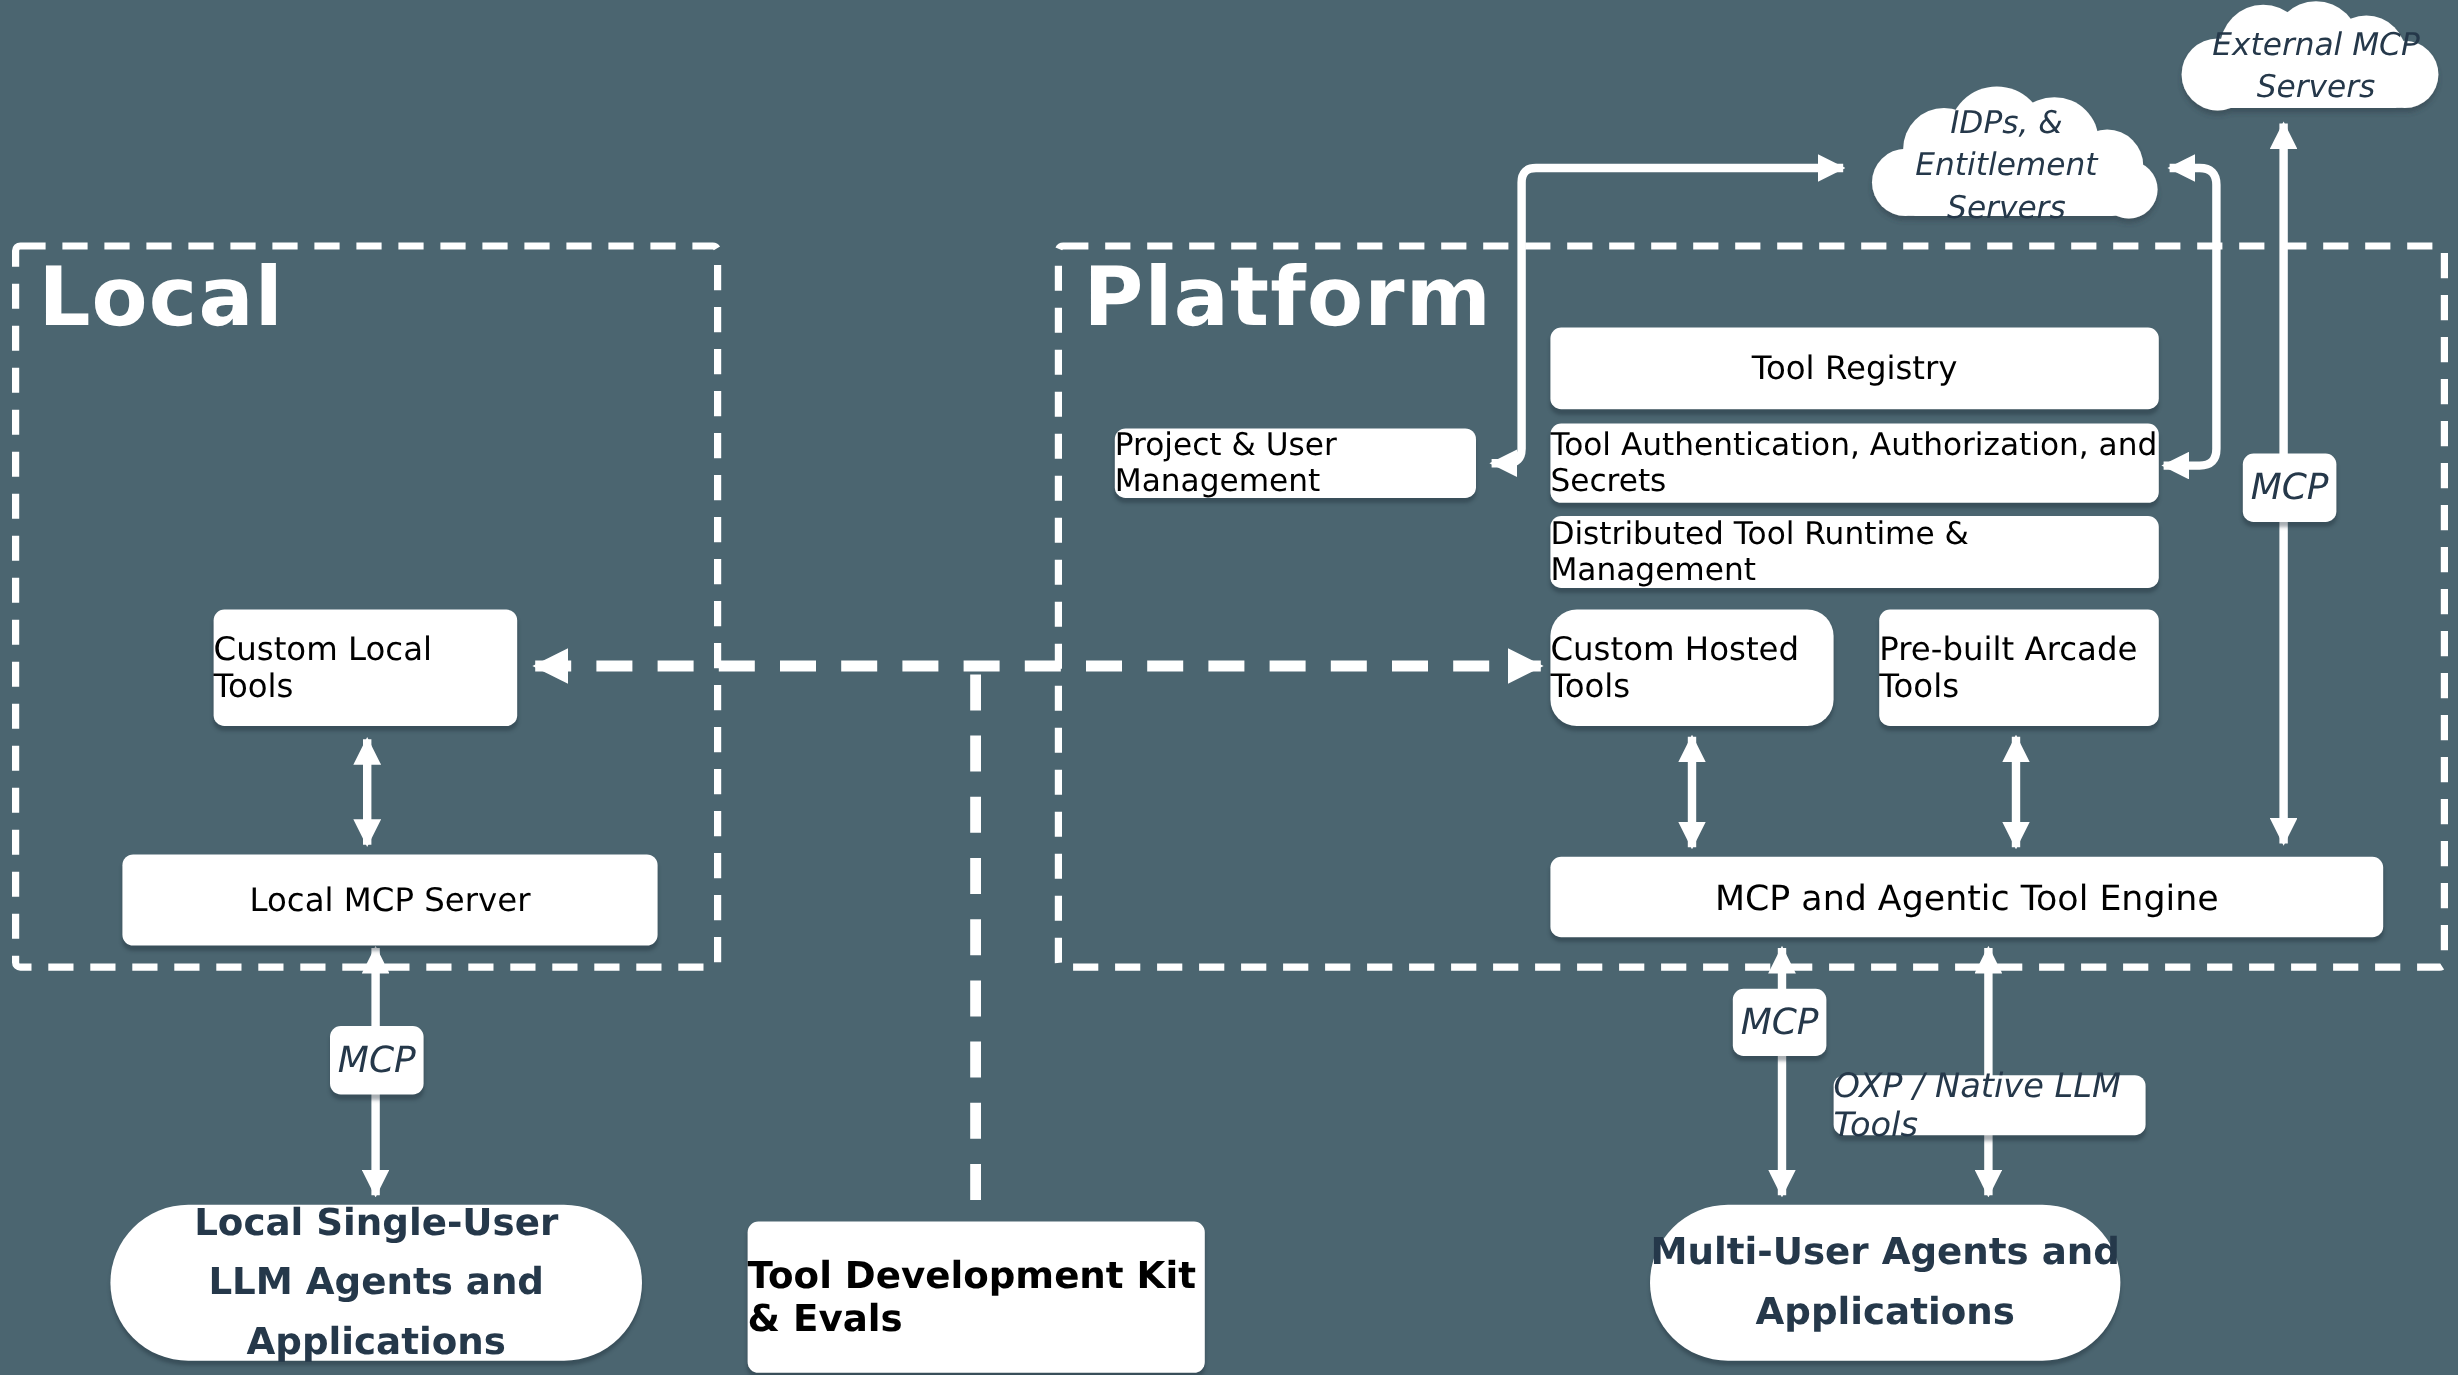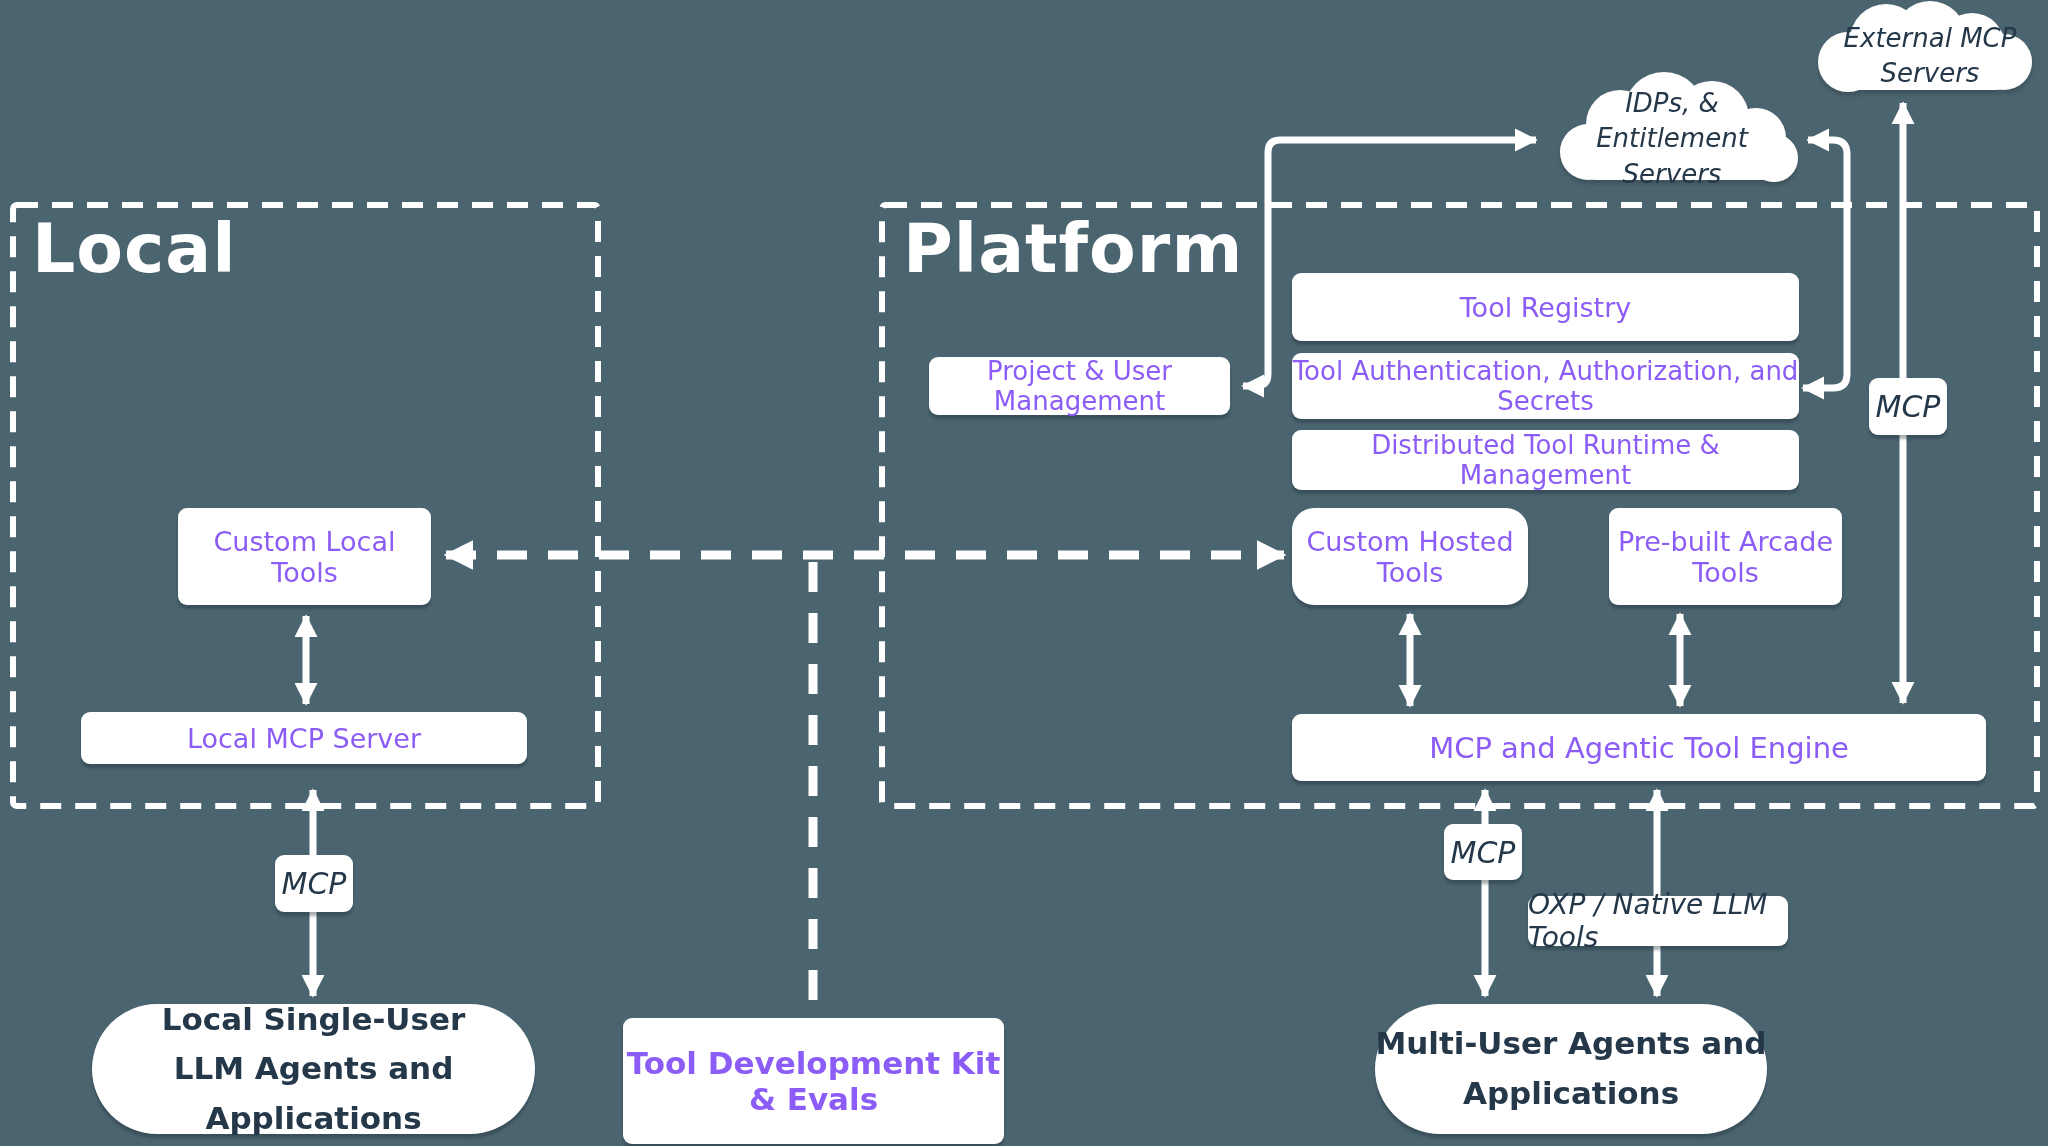"Tool Registry" .box { color: #8b5cf6 -> #000000; text-align: center -> none }
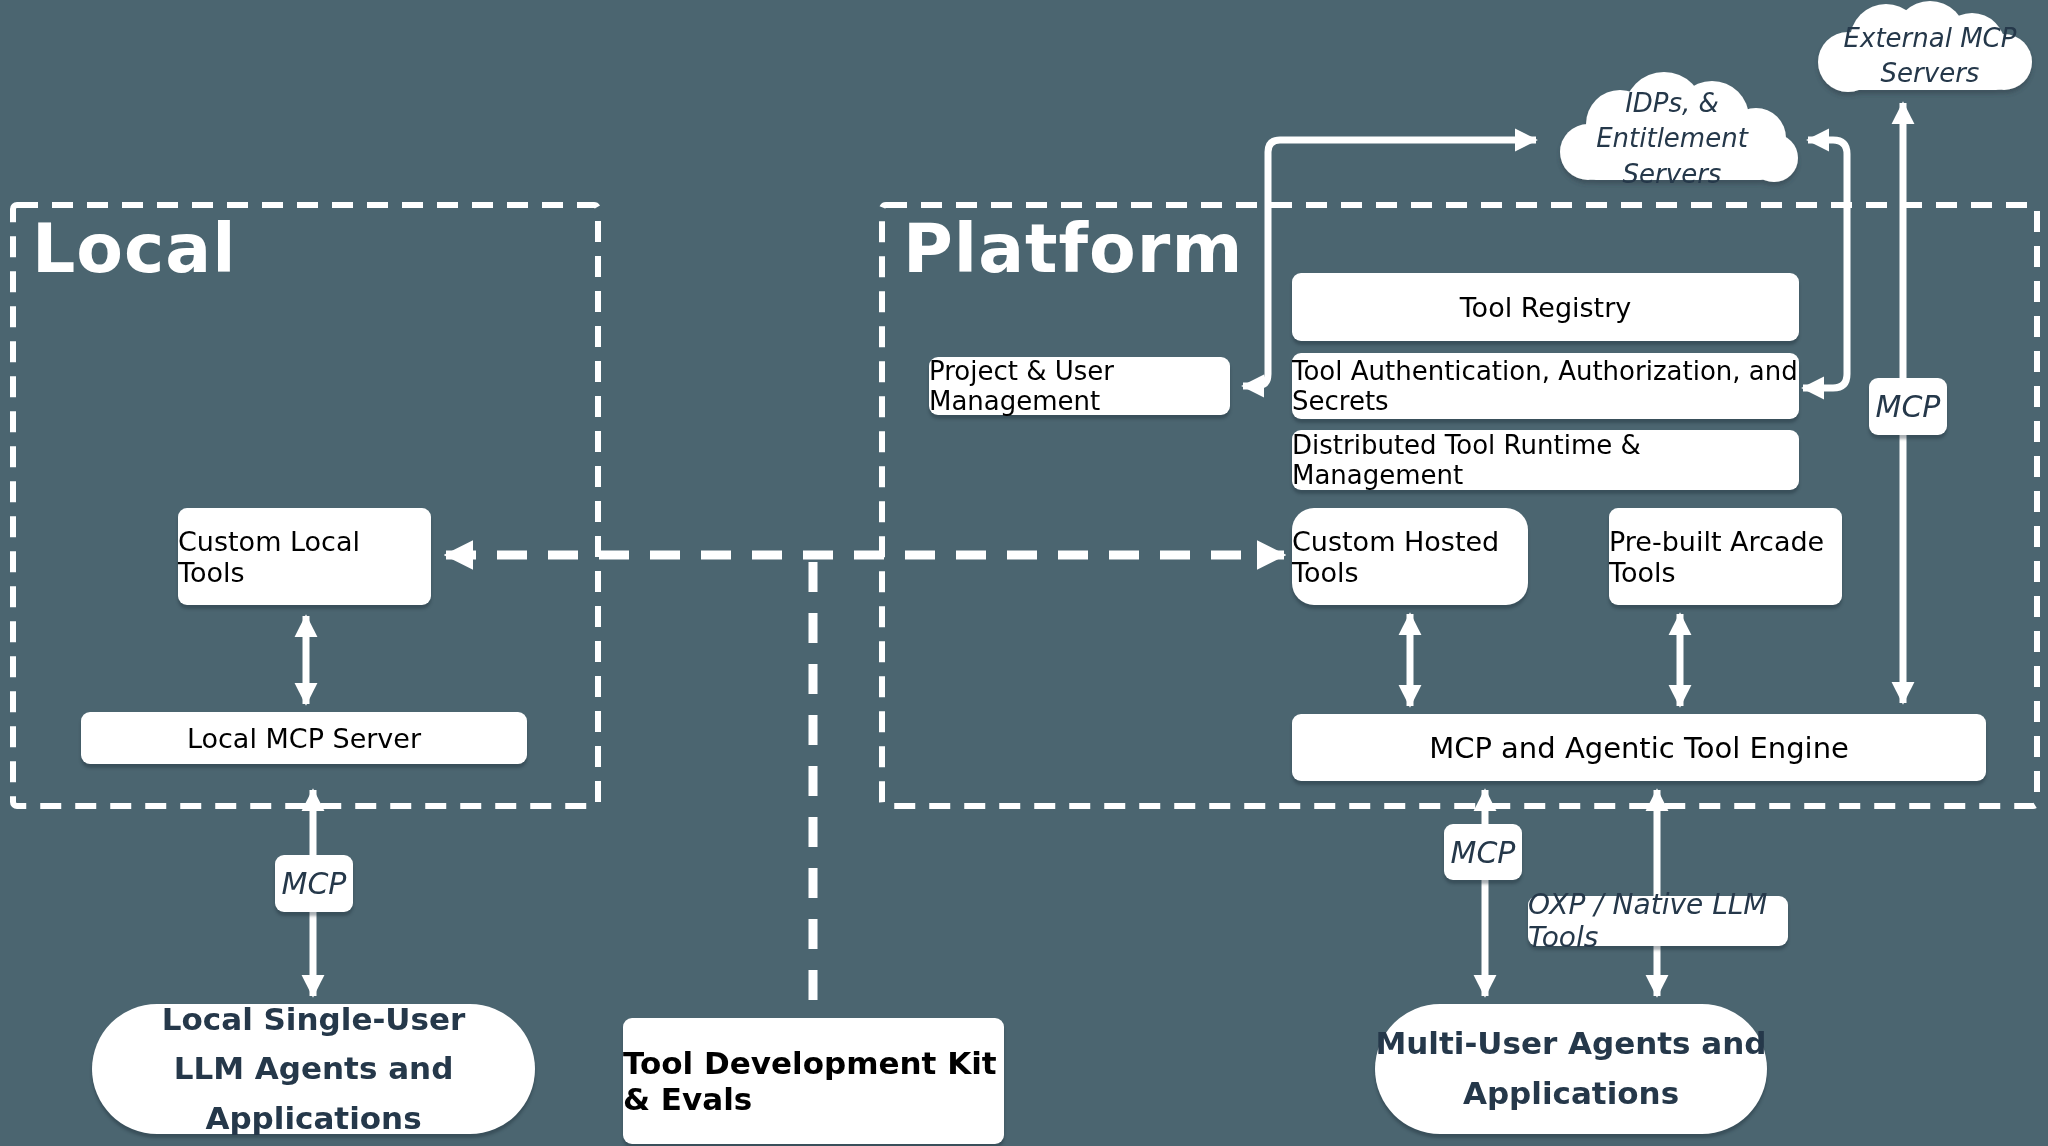"Pre-built Arcade Tools" div.box { margin-left: 43px -> none }
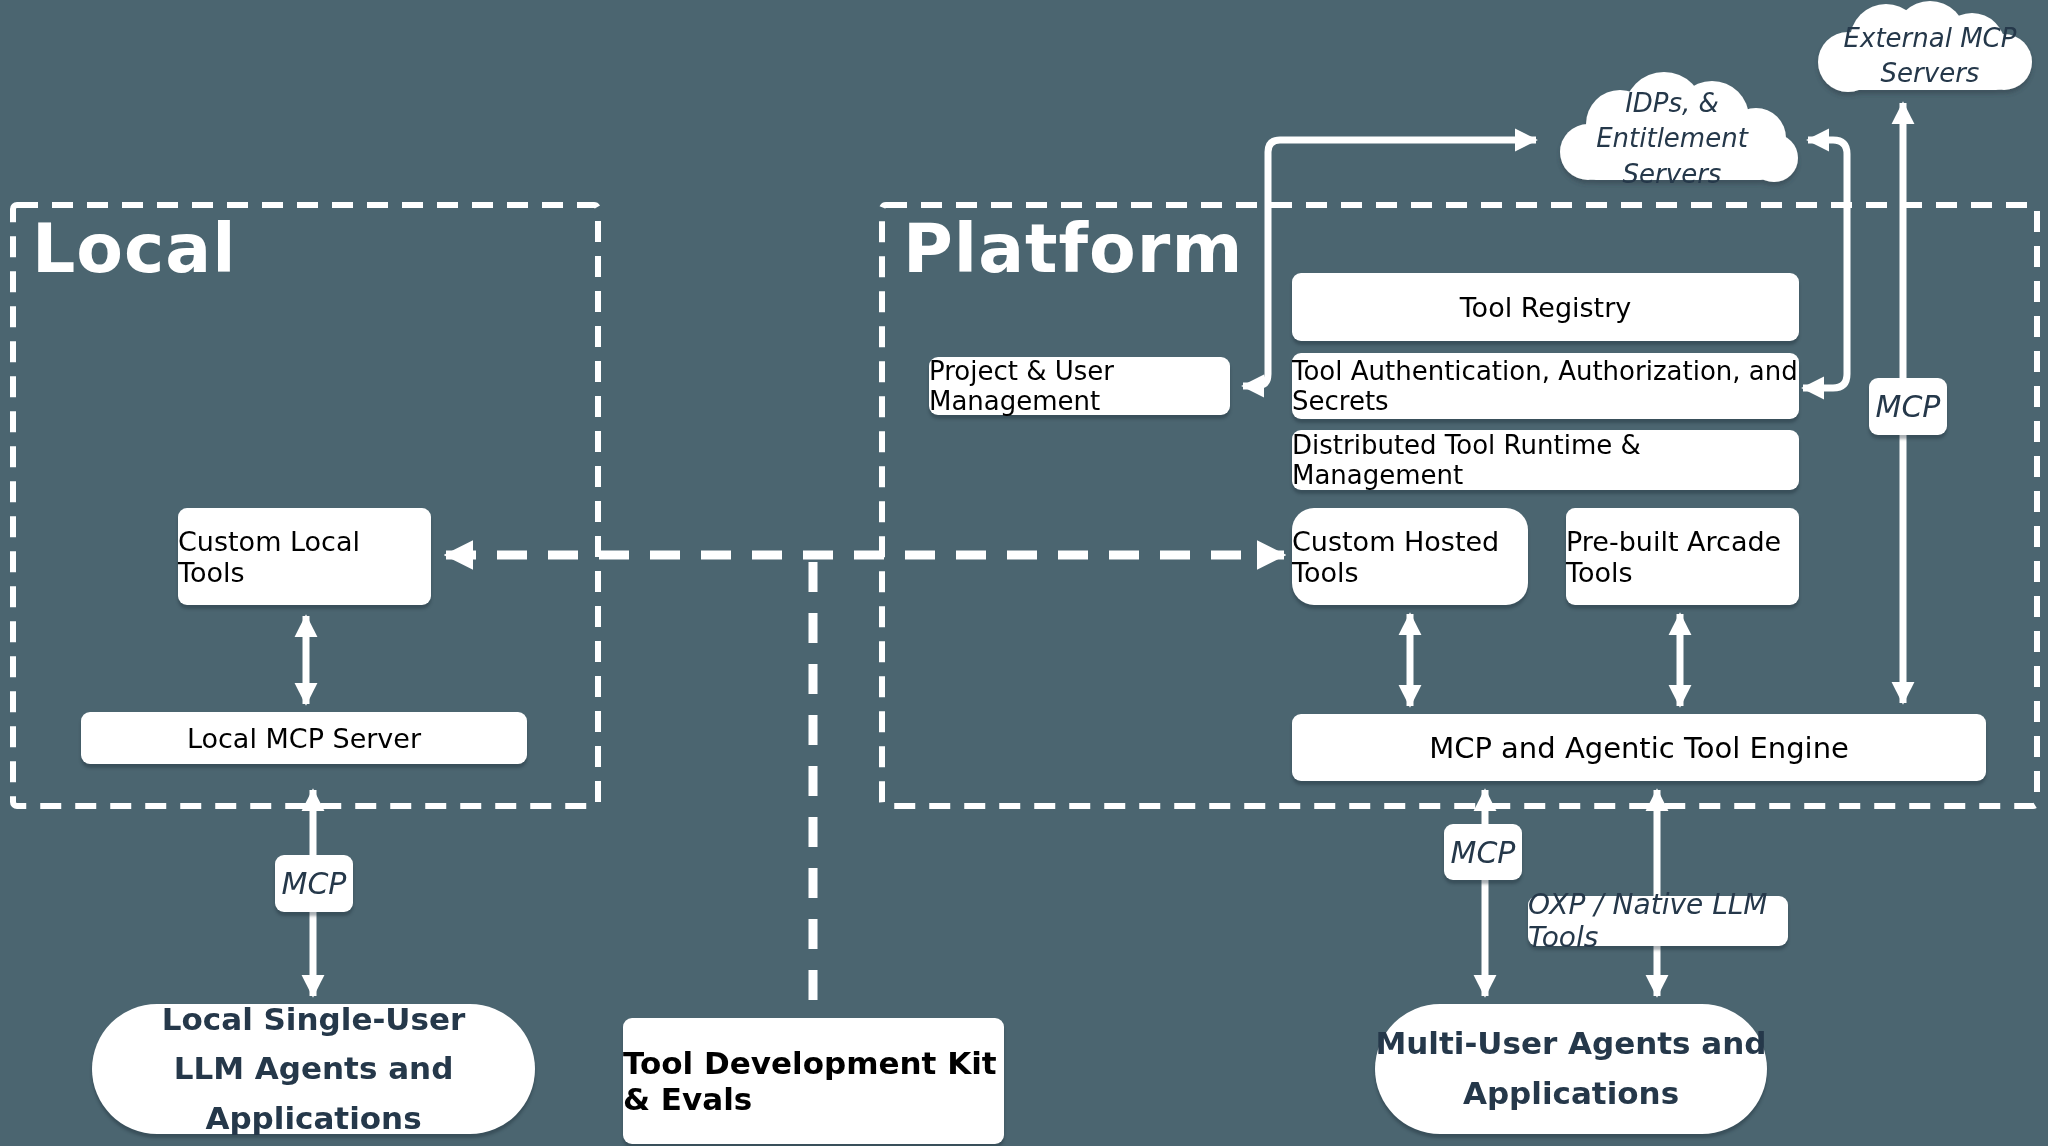"Local MCP Server" div.box { height: 52px -> 76px; left: 81px -> 102px }
